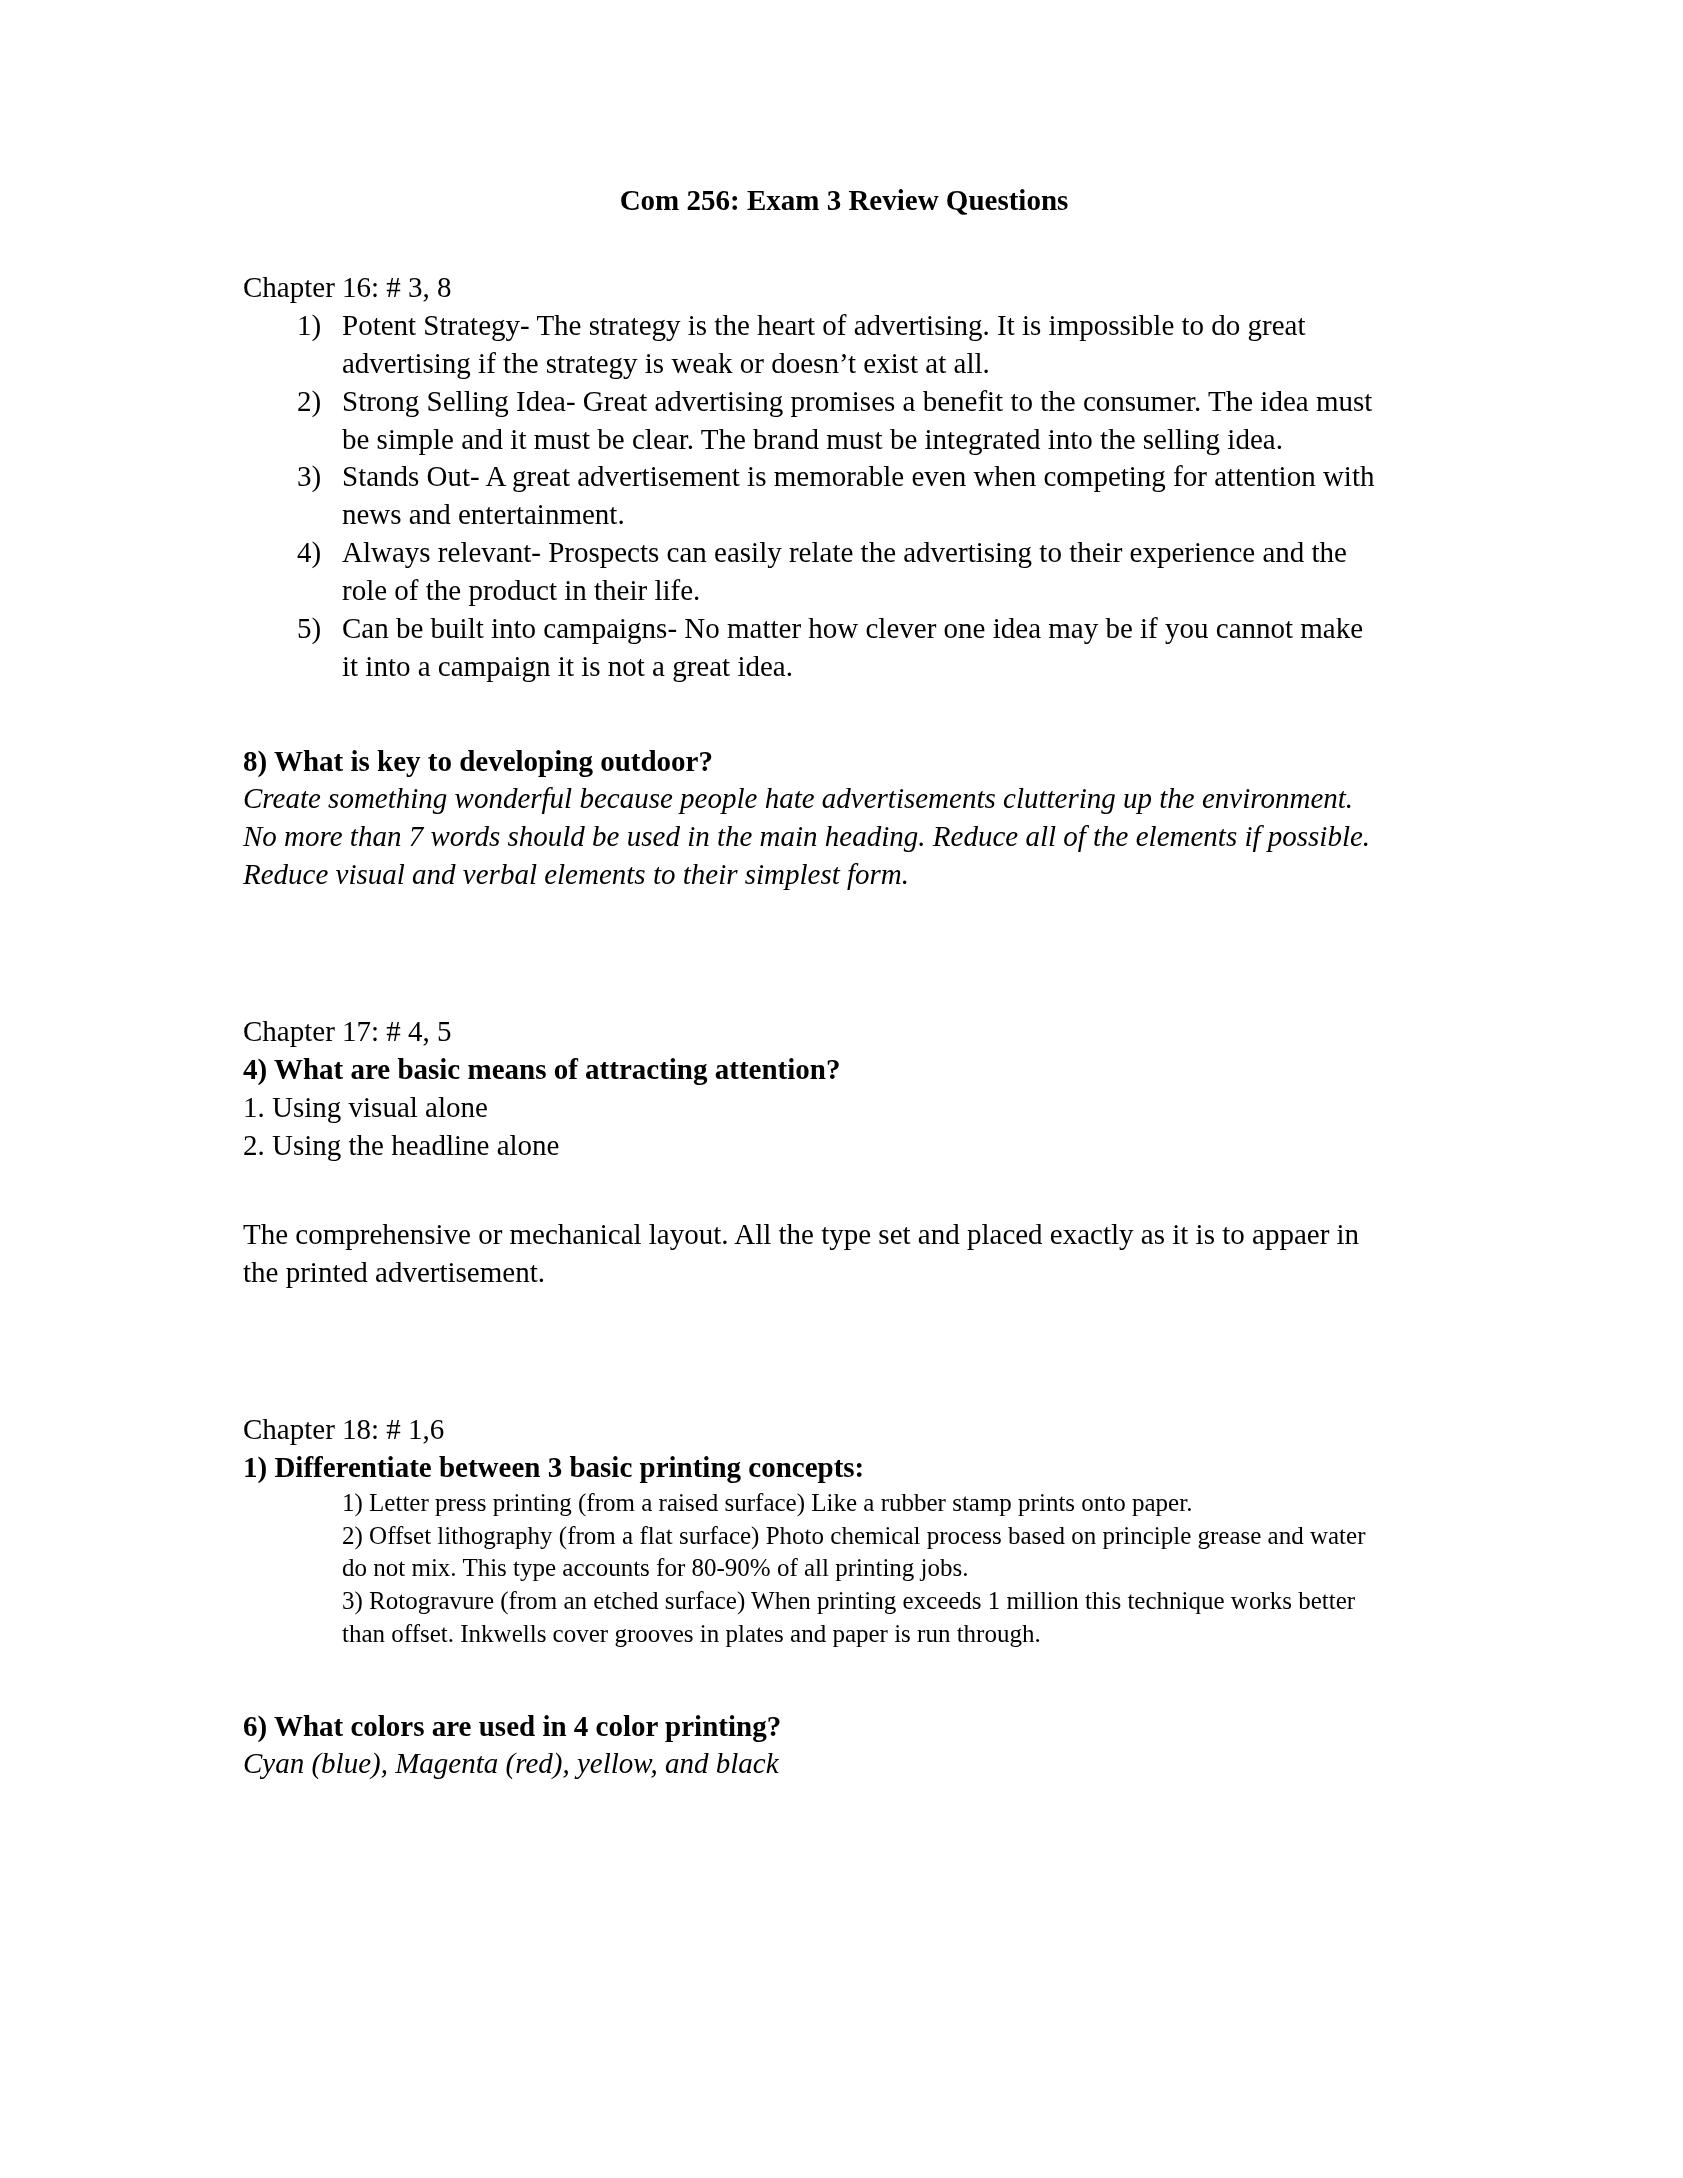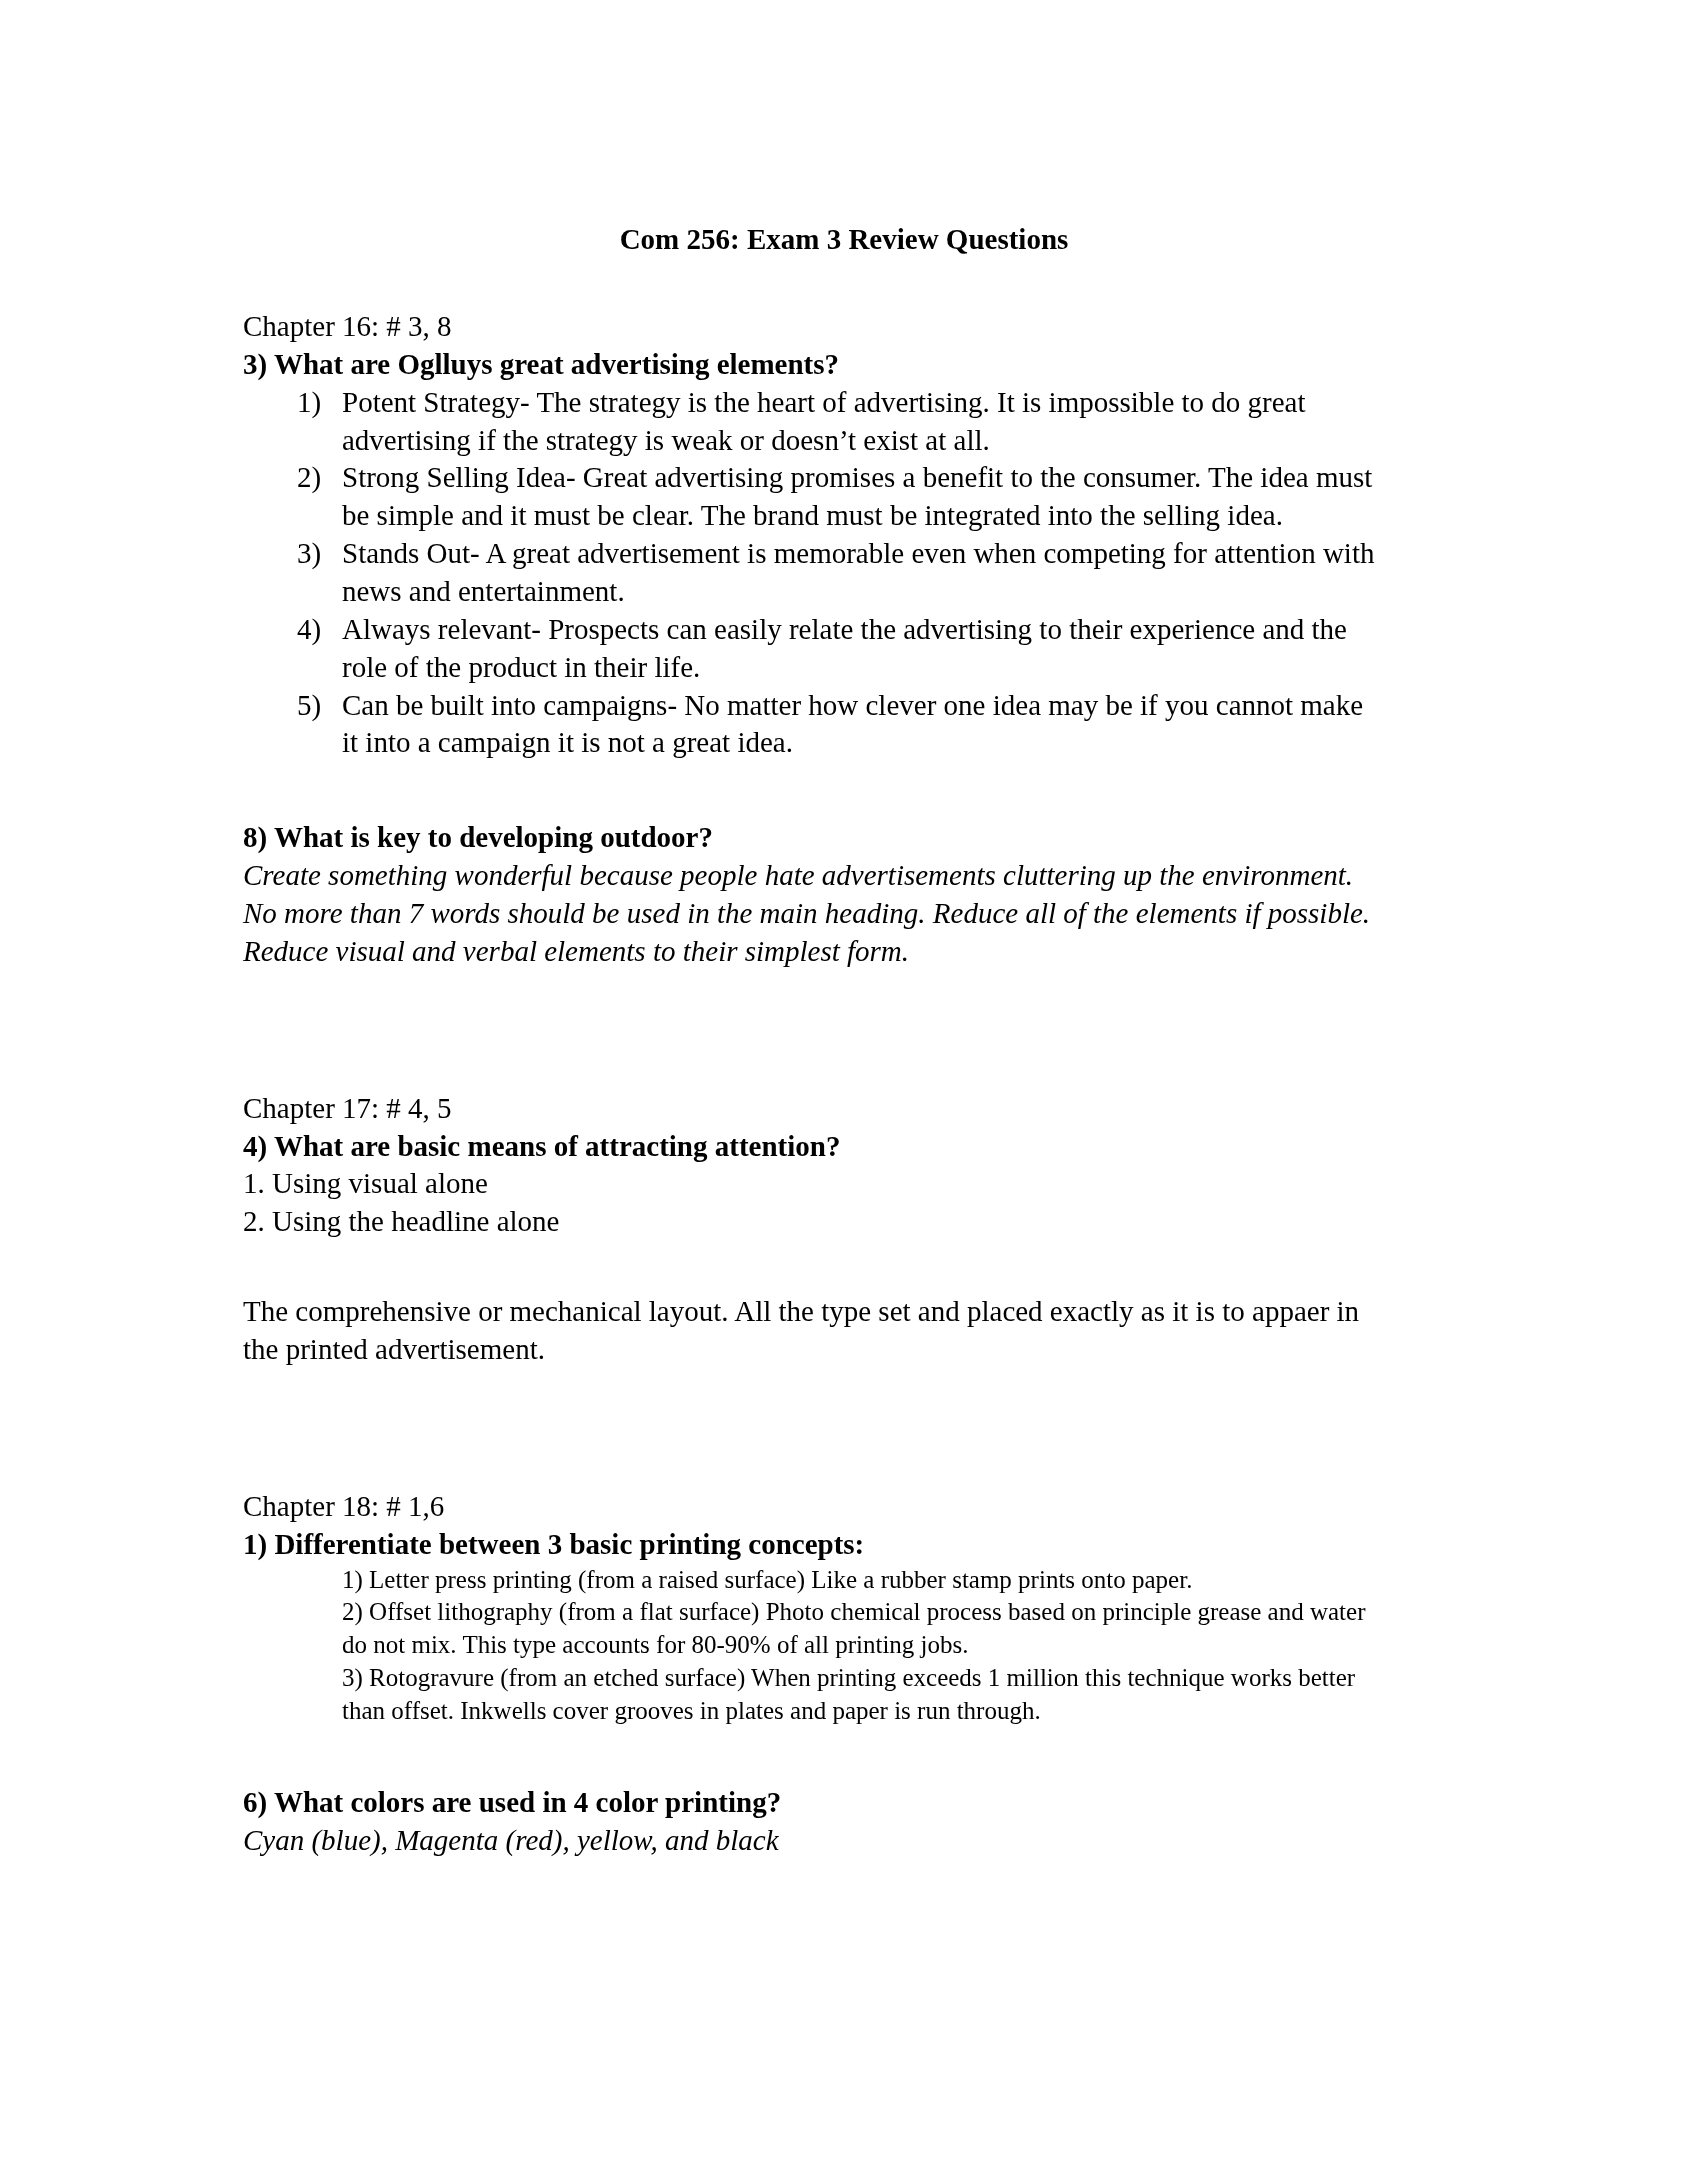"Com 256: Exam 3 Review" .page { margin-top: 39px -> none }
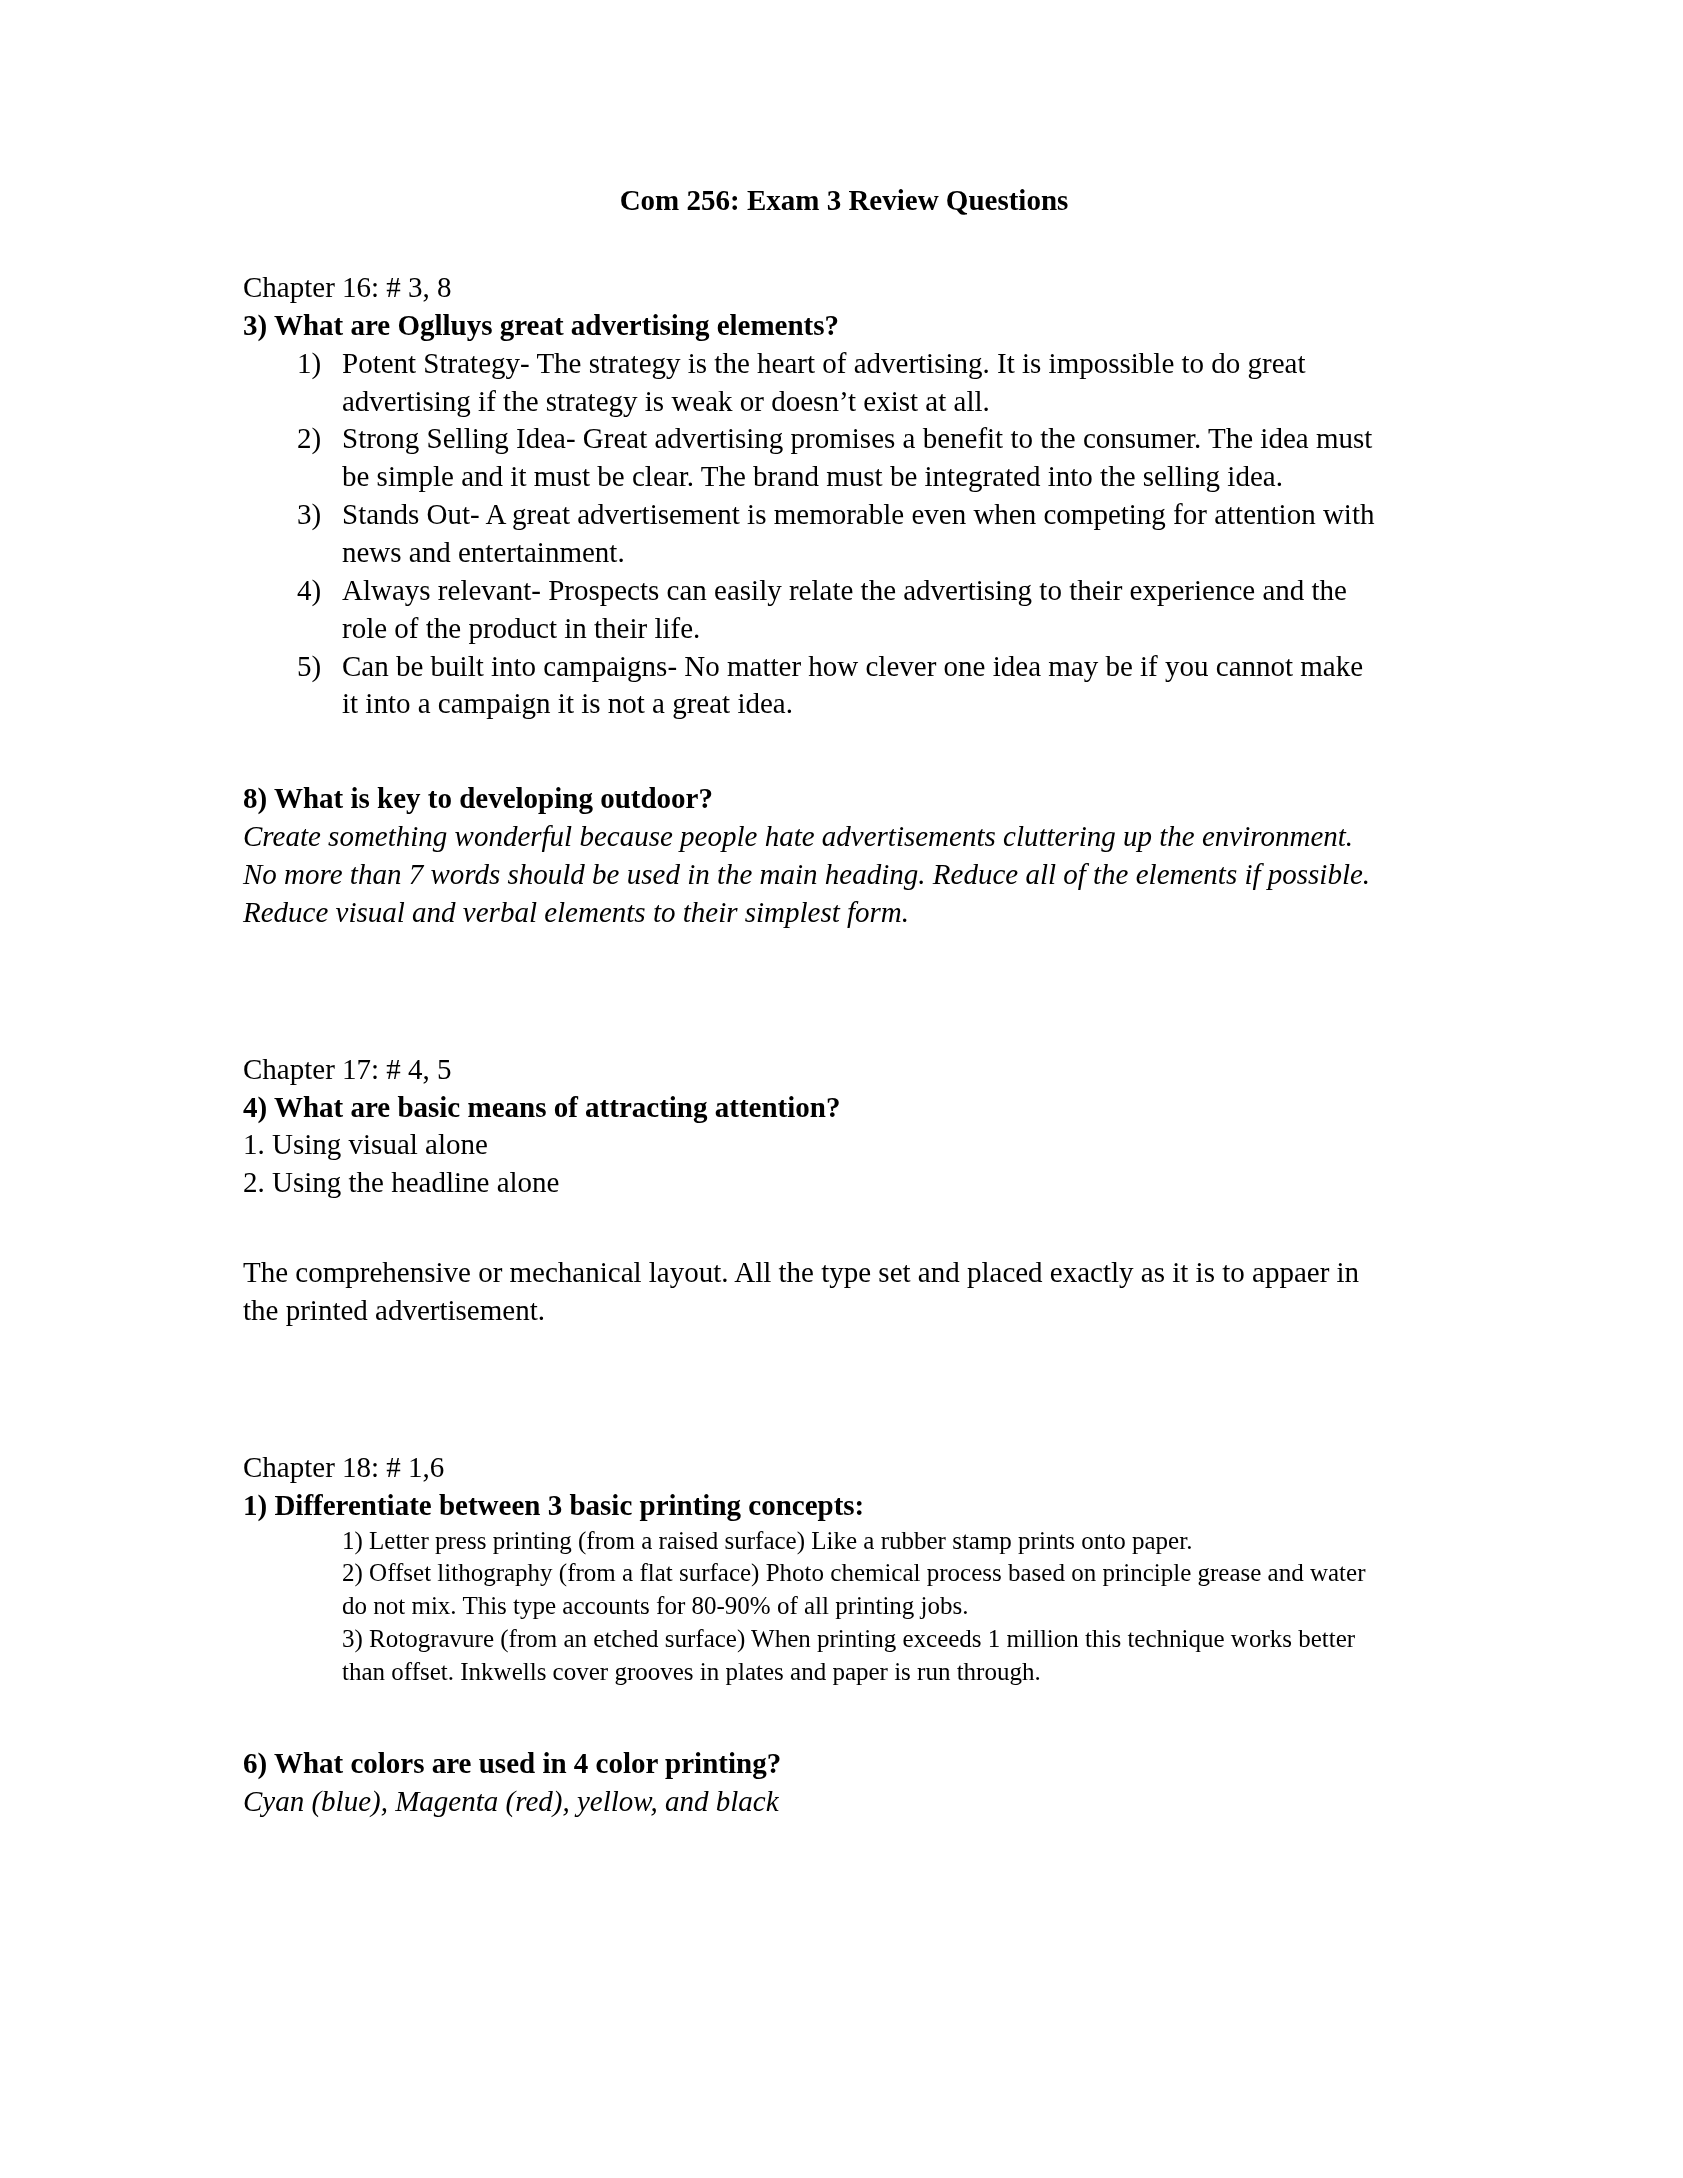"3) What are Oglluys great" p.question-heading { html: <p>3) What are Oglluys great advertising elements?</p> -> none }
